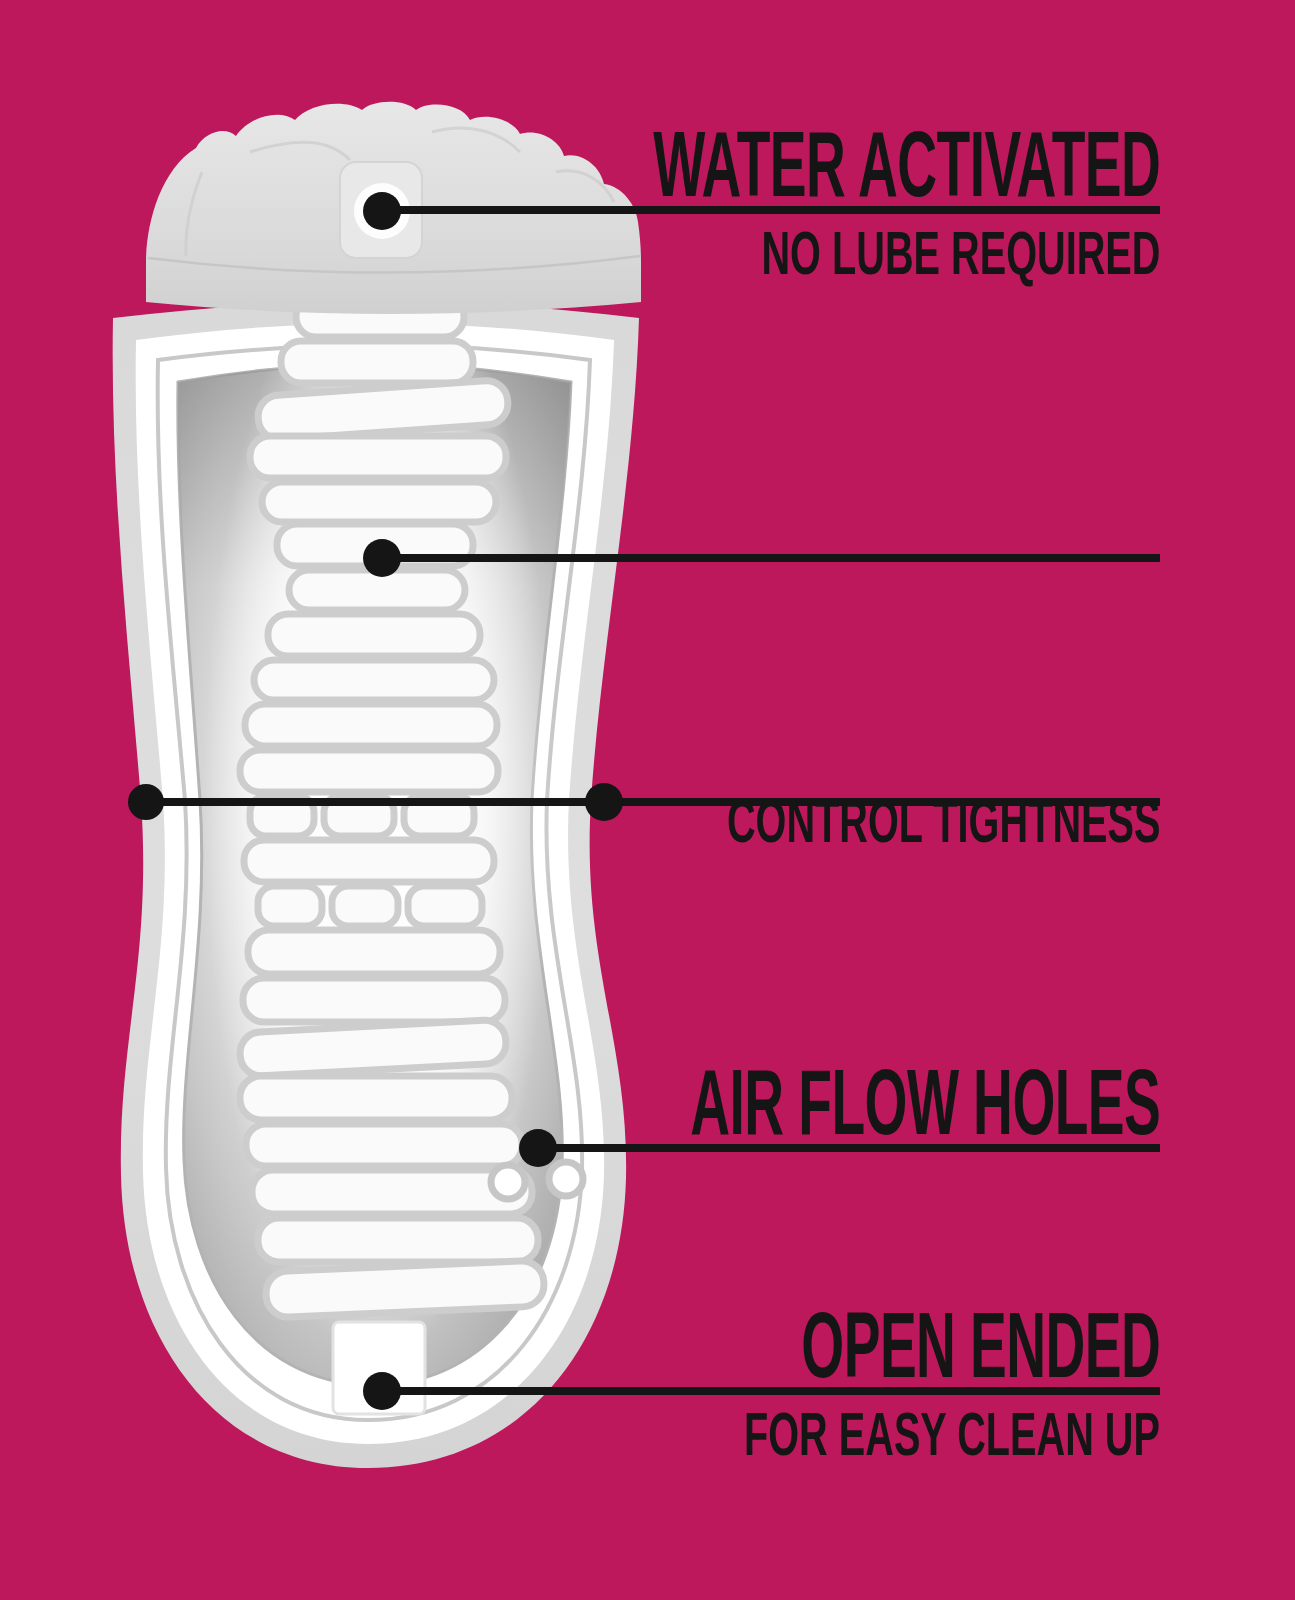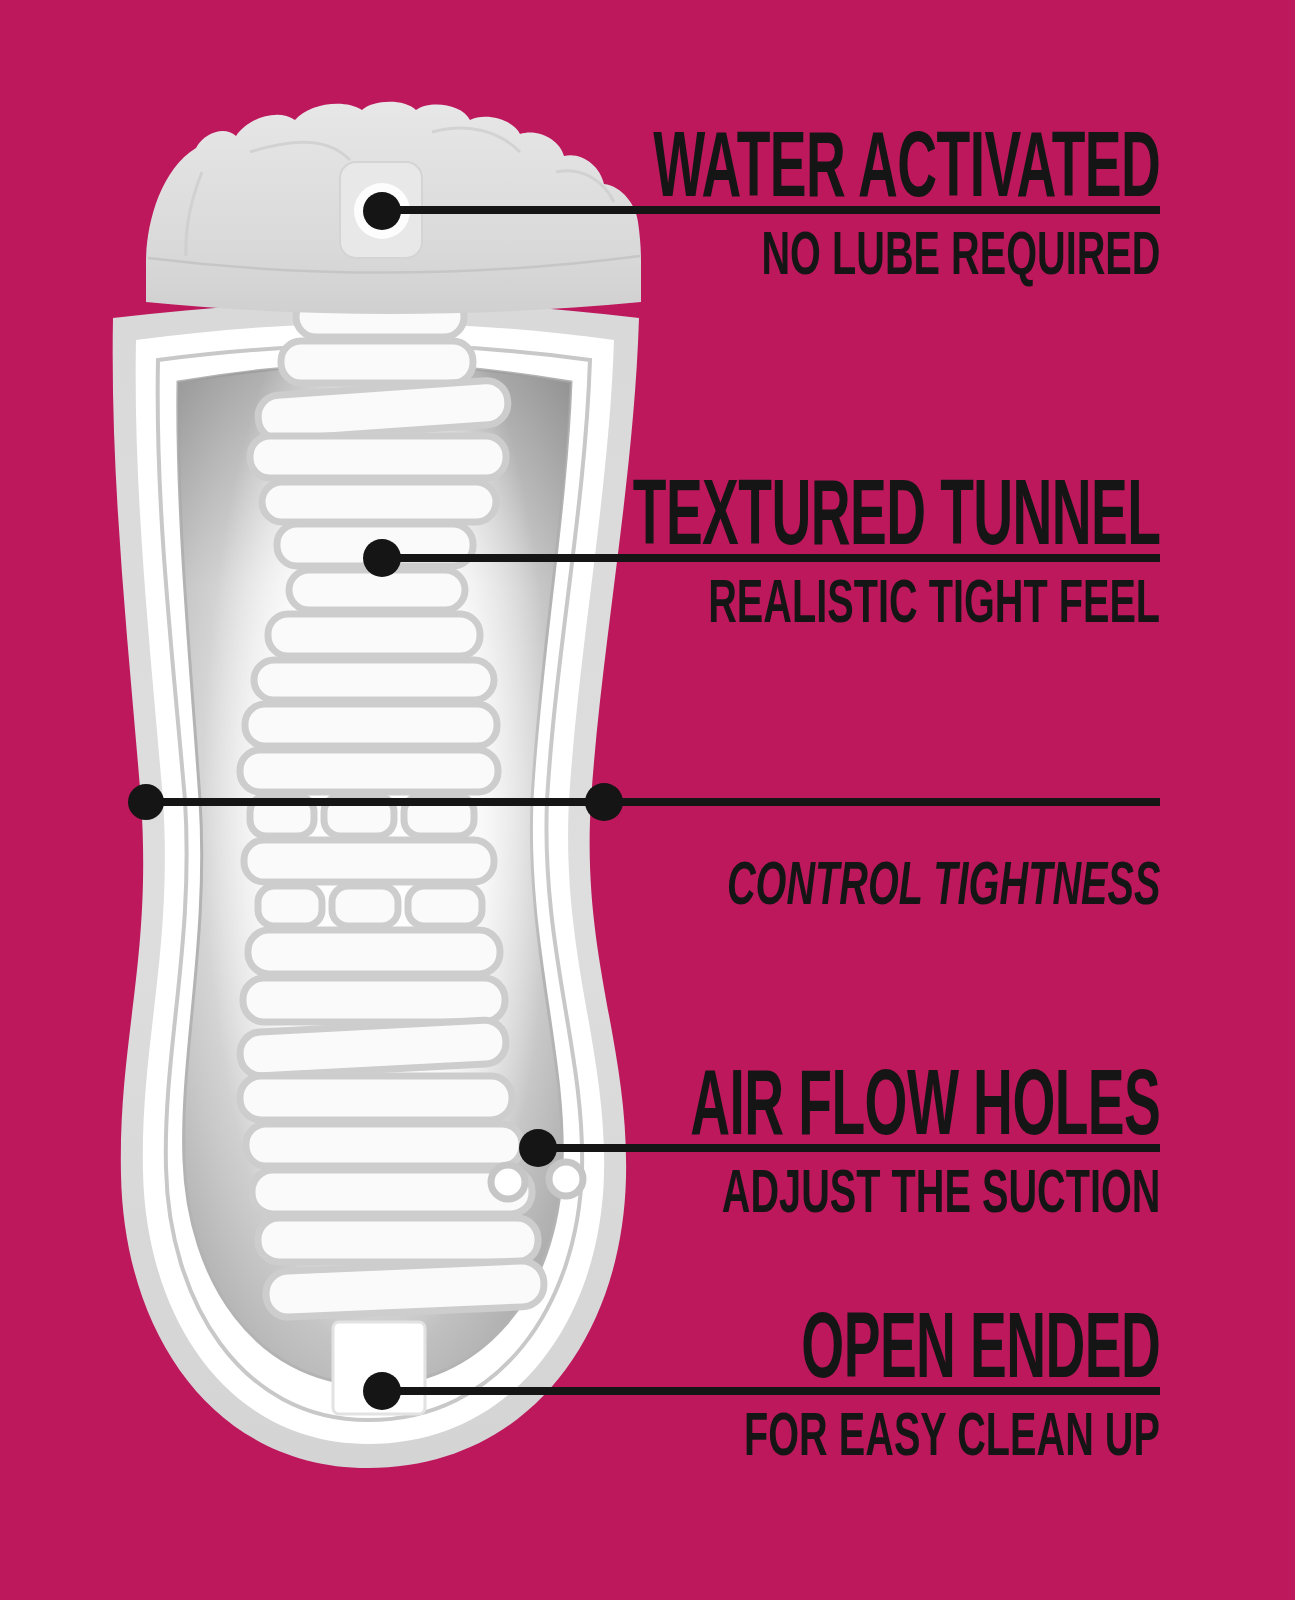"TEXTURED TUNNEL" div.callout { html: <div> <span>TEXTURED TUNNEL</span> </div> -> none }
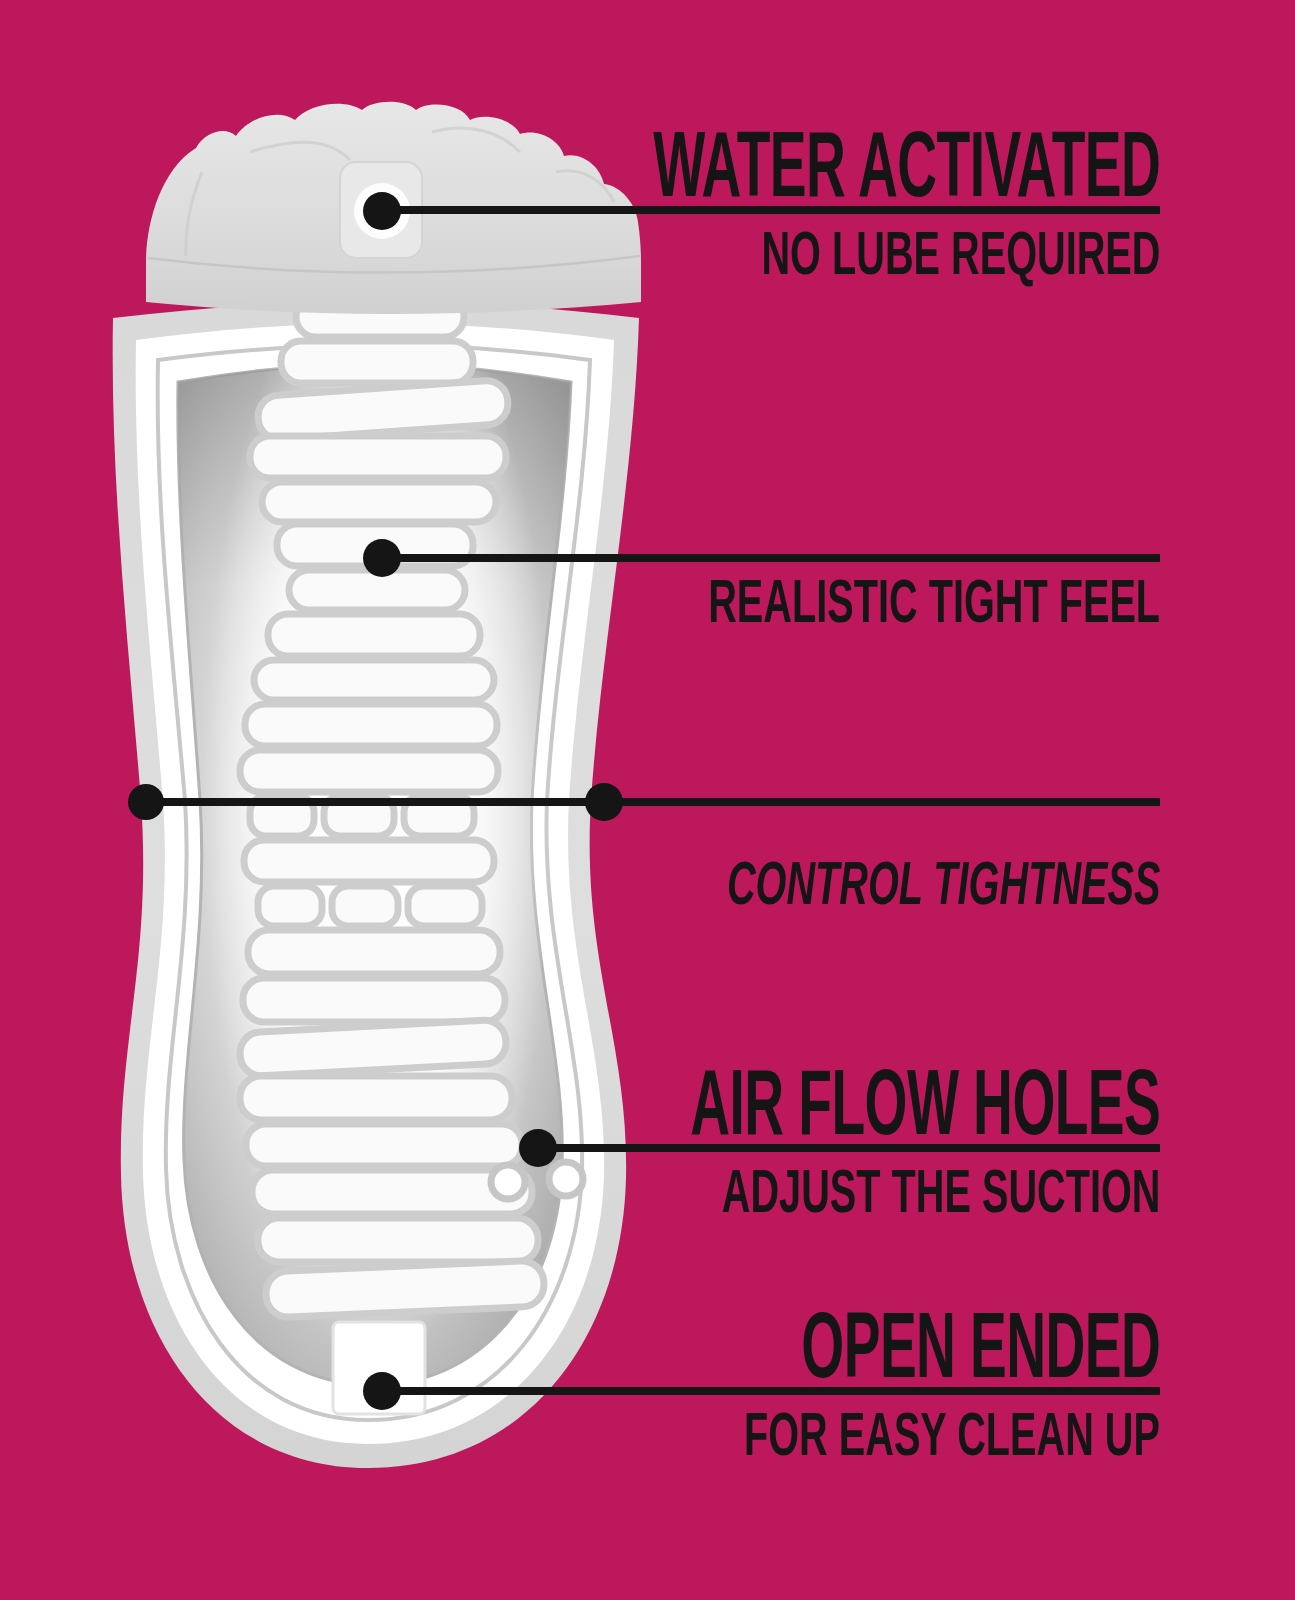"REALISTIC TIGHT FEEL" div.callout { html: <div> <span>REALISTIC TIGHT FEEL</span> </div> -> none }
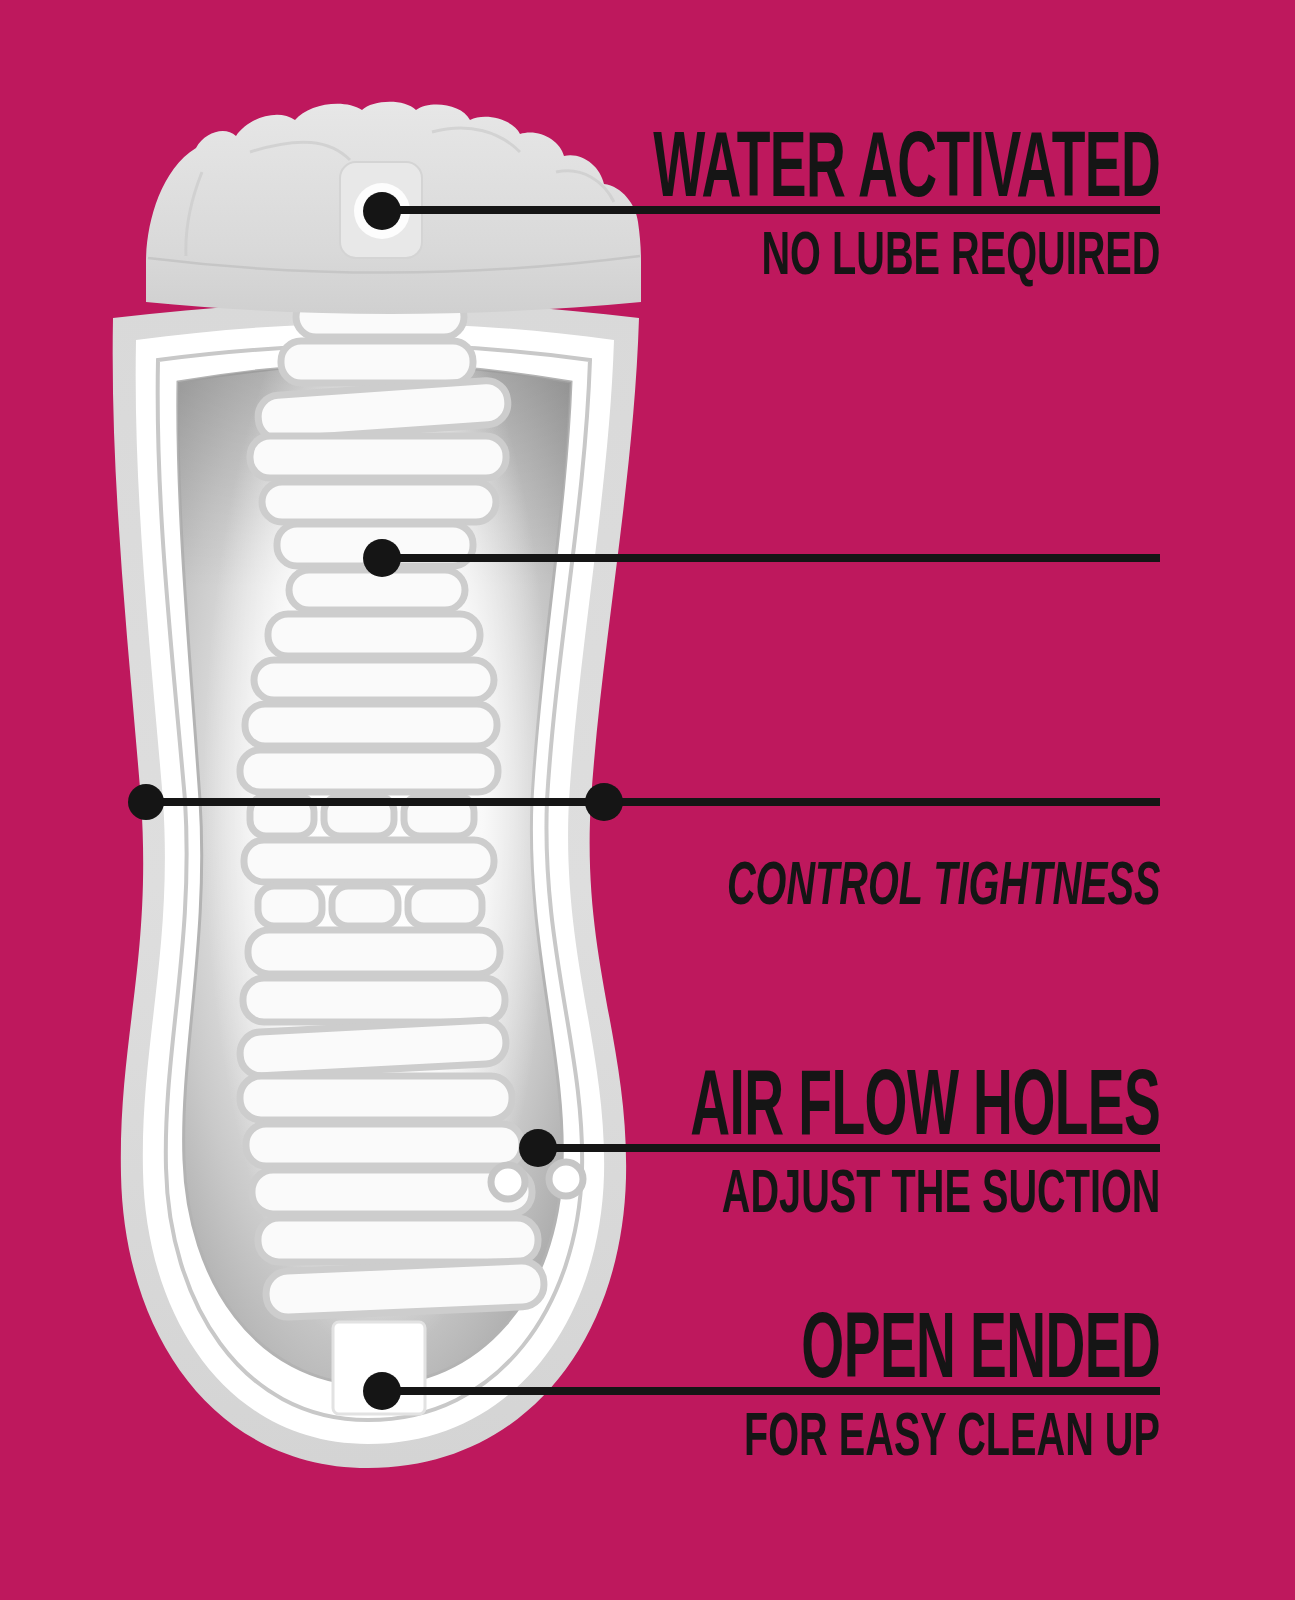"CONTROL TIGHTNESS" div.callout { font-style: italic -> none; top: 852px -> 790px }
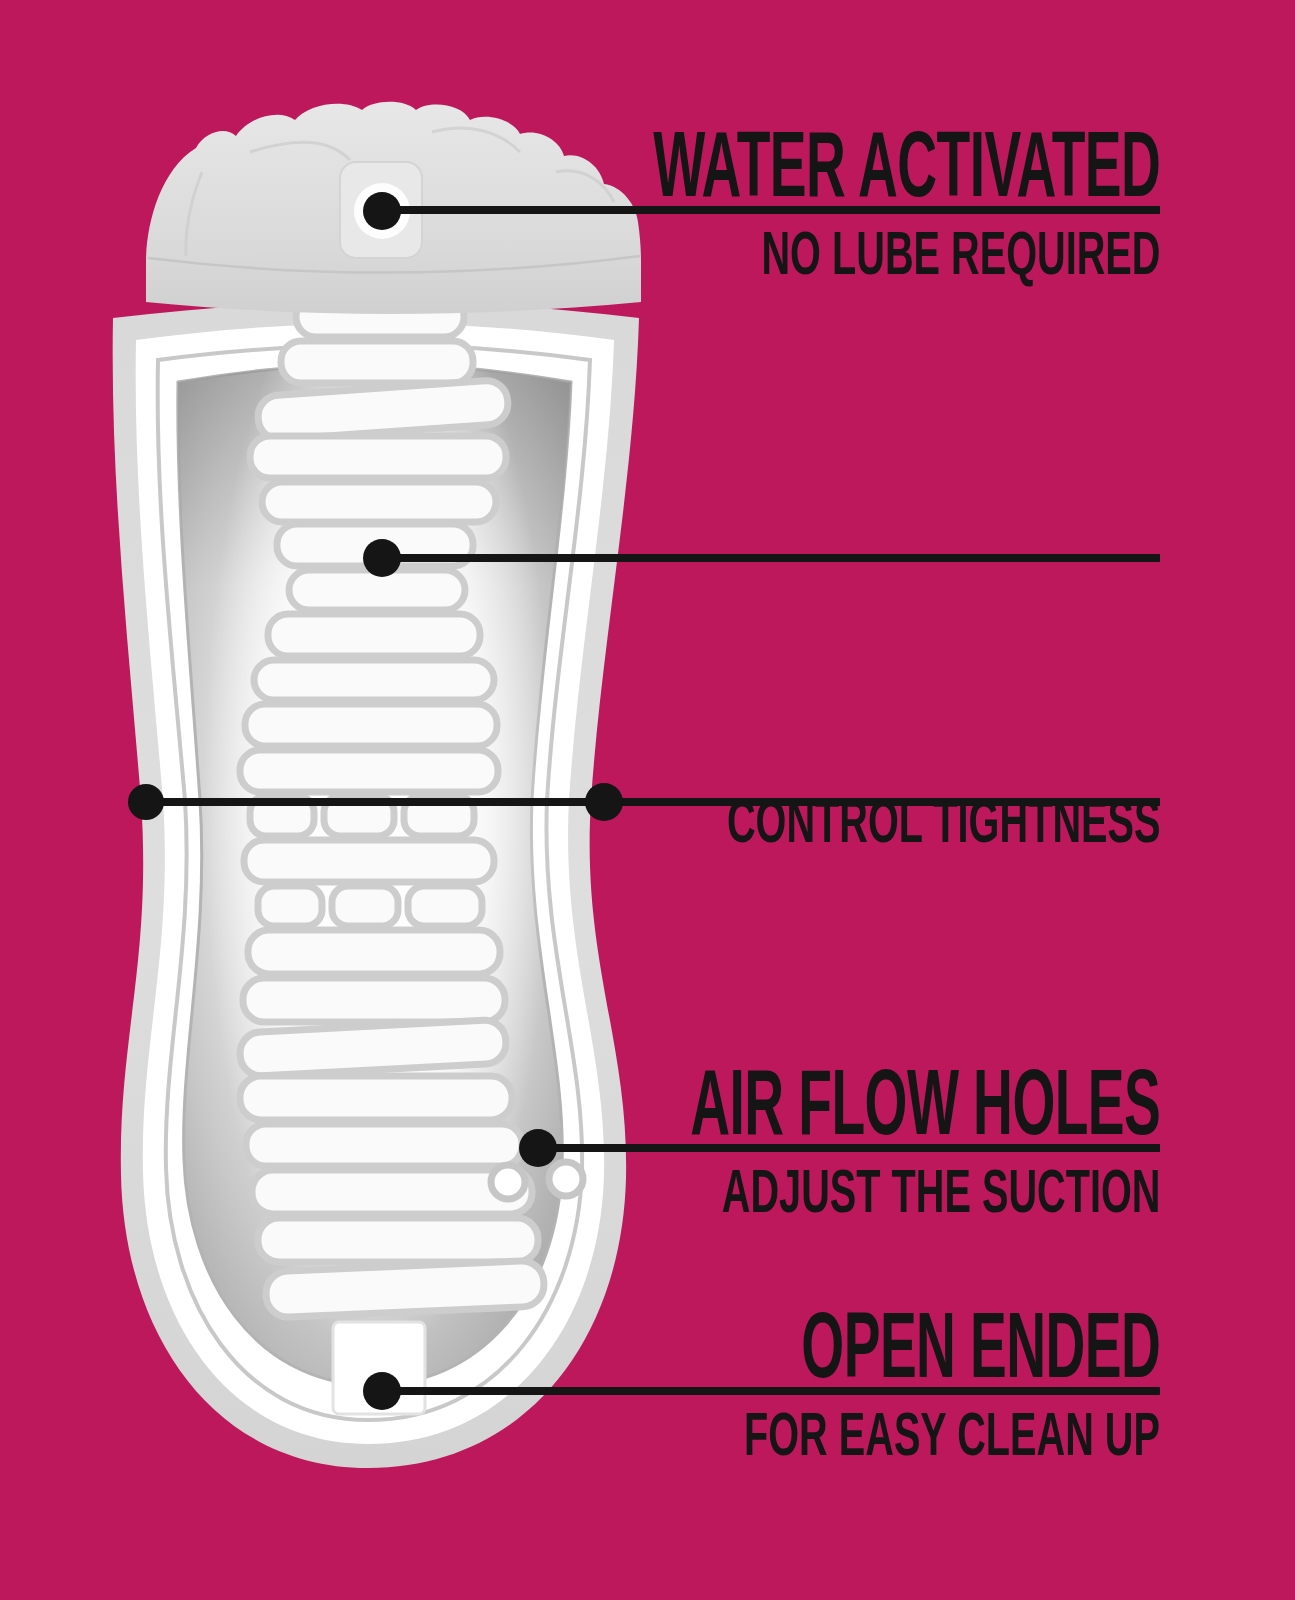"ADJUST THE SUCTION" div.callout { html: <div> <span>ADJUST THE SUCTION</span> </div> -> none }
